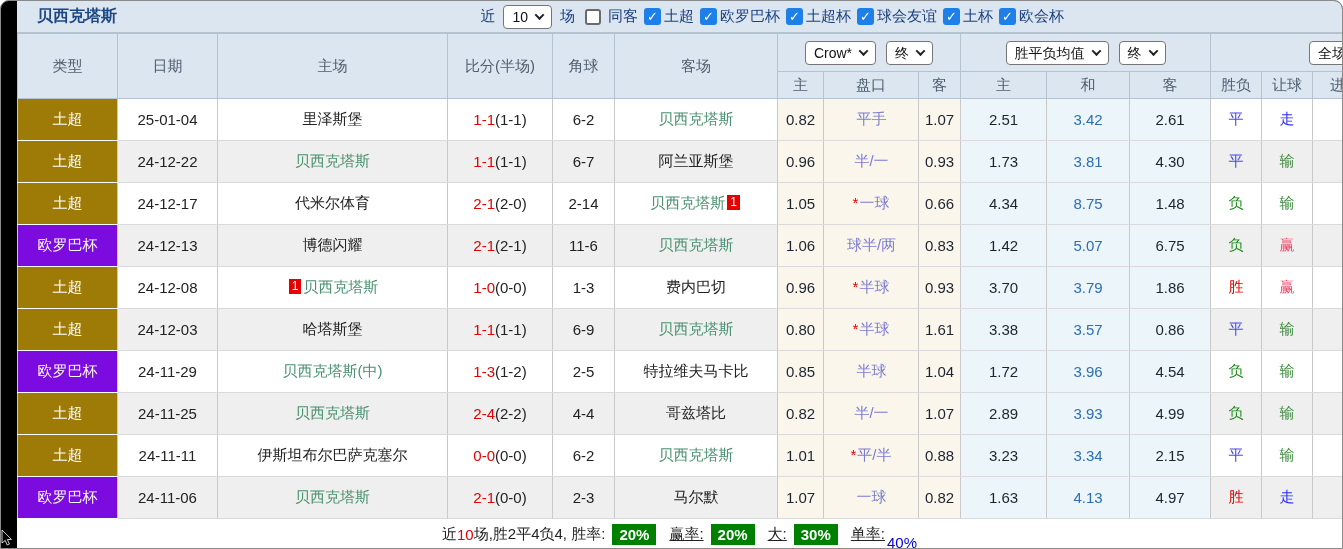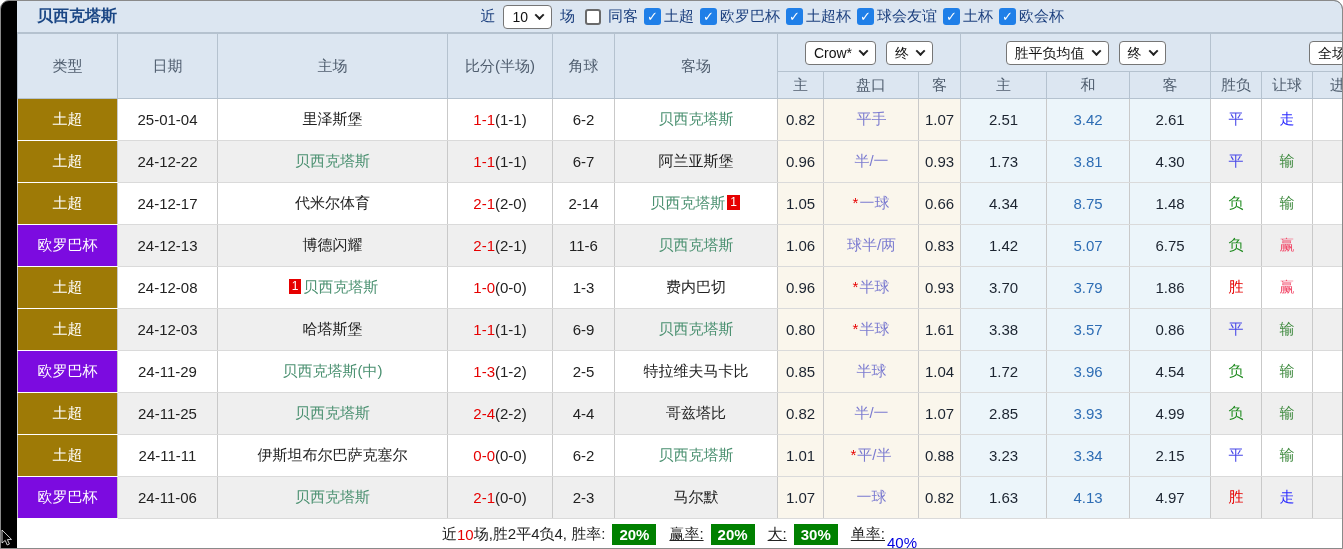"2.85" td.odds { text: 2.85 -> 2.89 }
